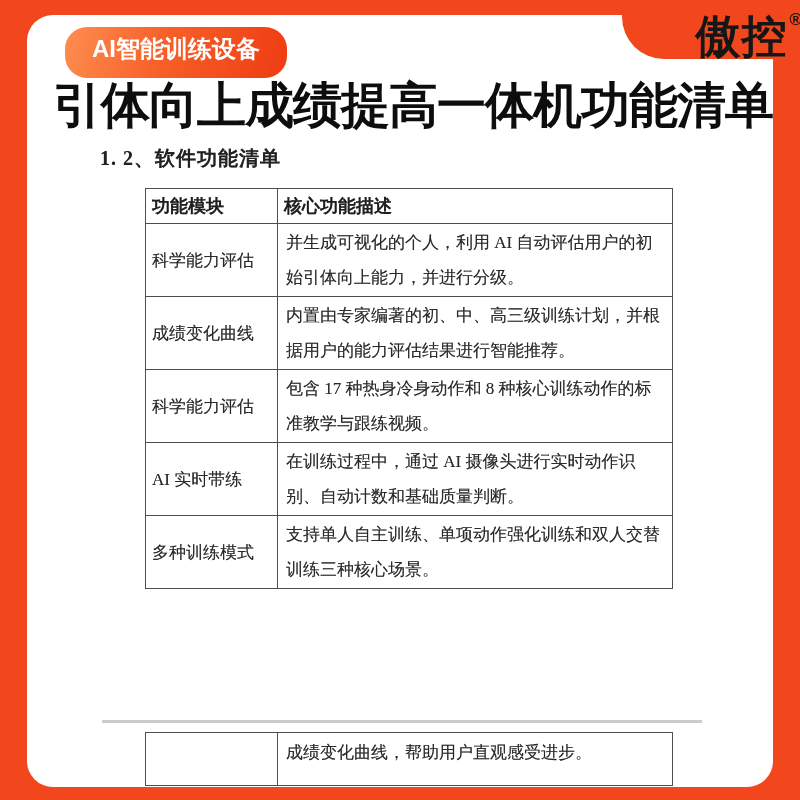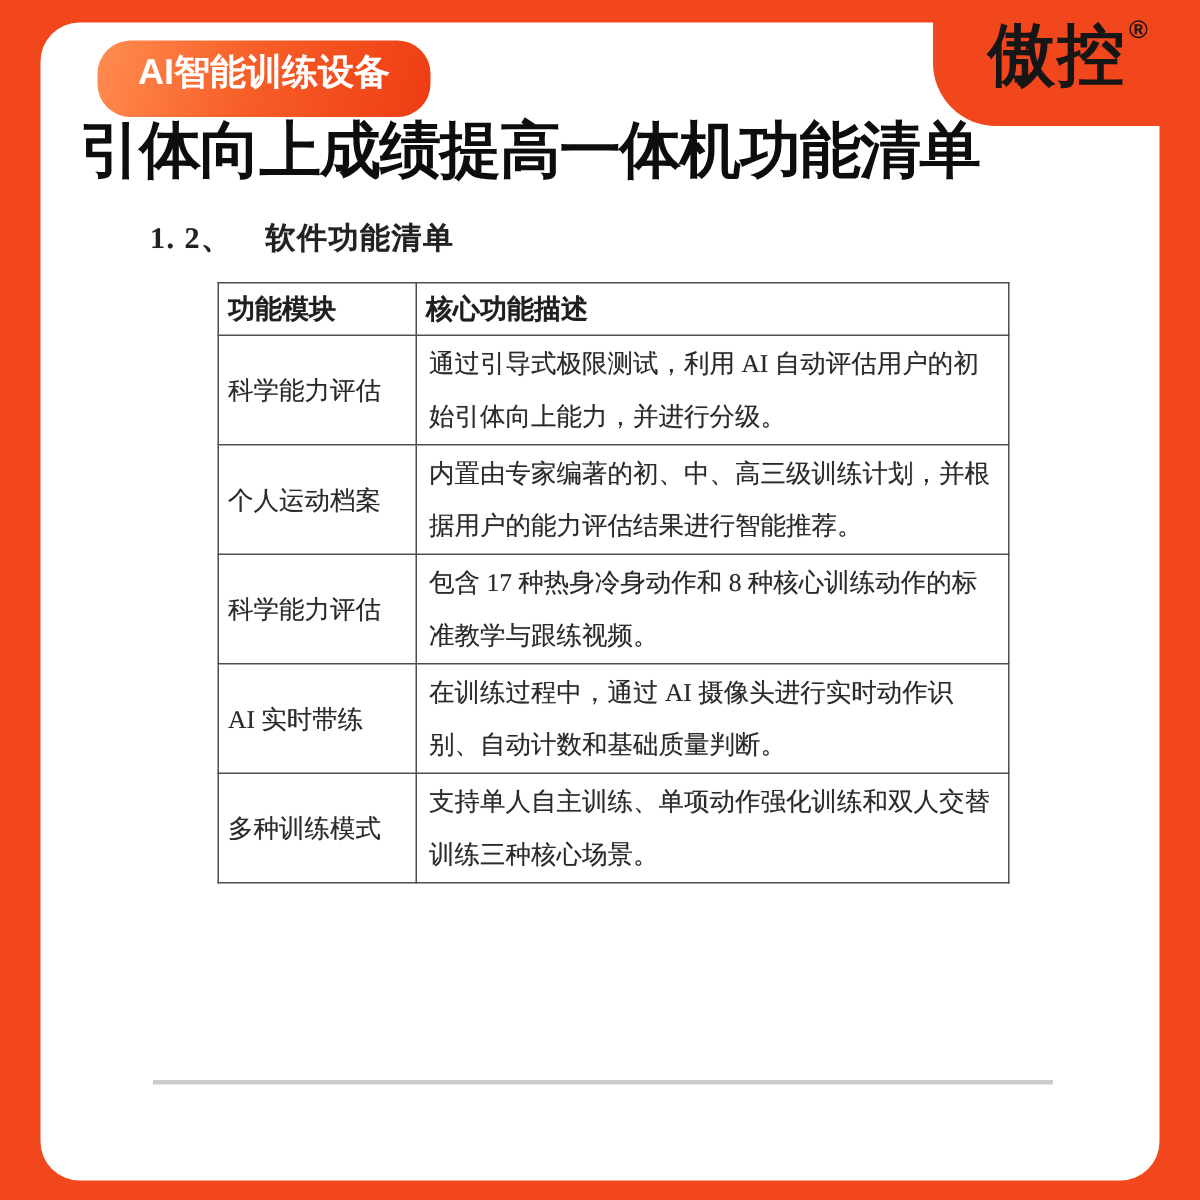"傲控®" .brand-tab { height: 84px -> 59px; text-align: center -> right }
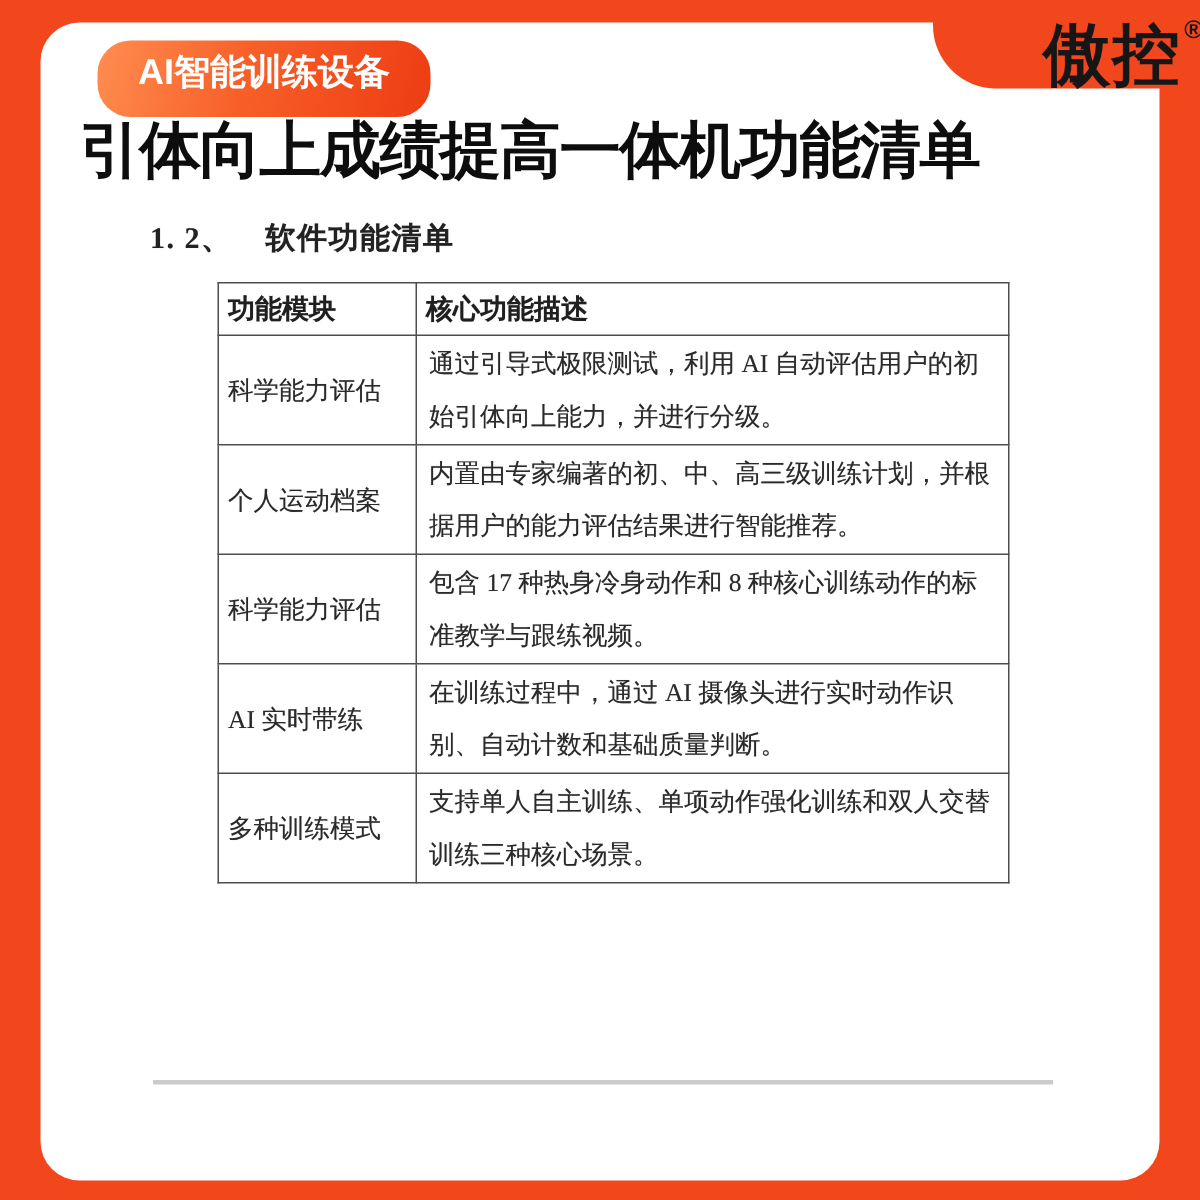"引体向上成绩提高一体机功能清单" .main-title { font-size: 41px -> 49px }
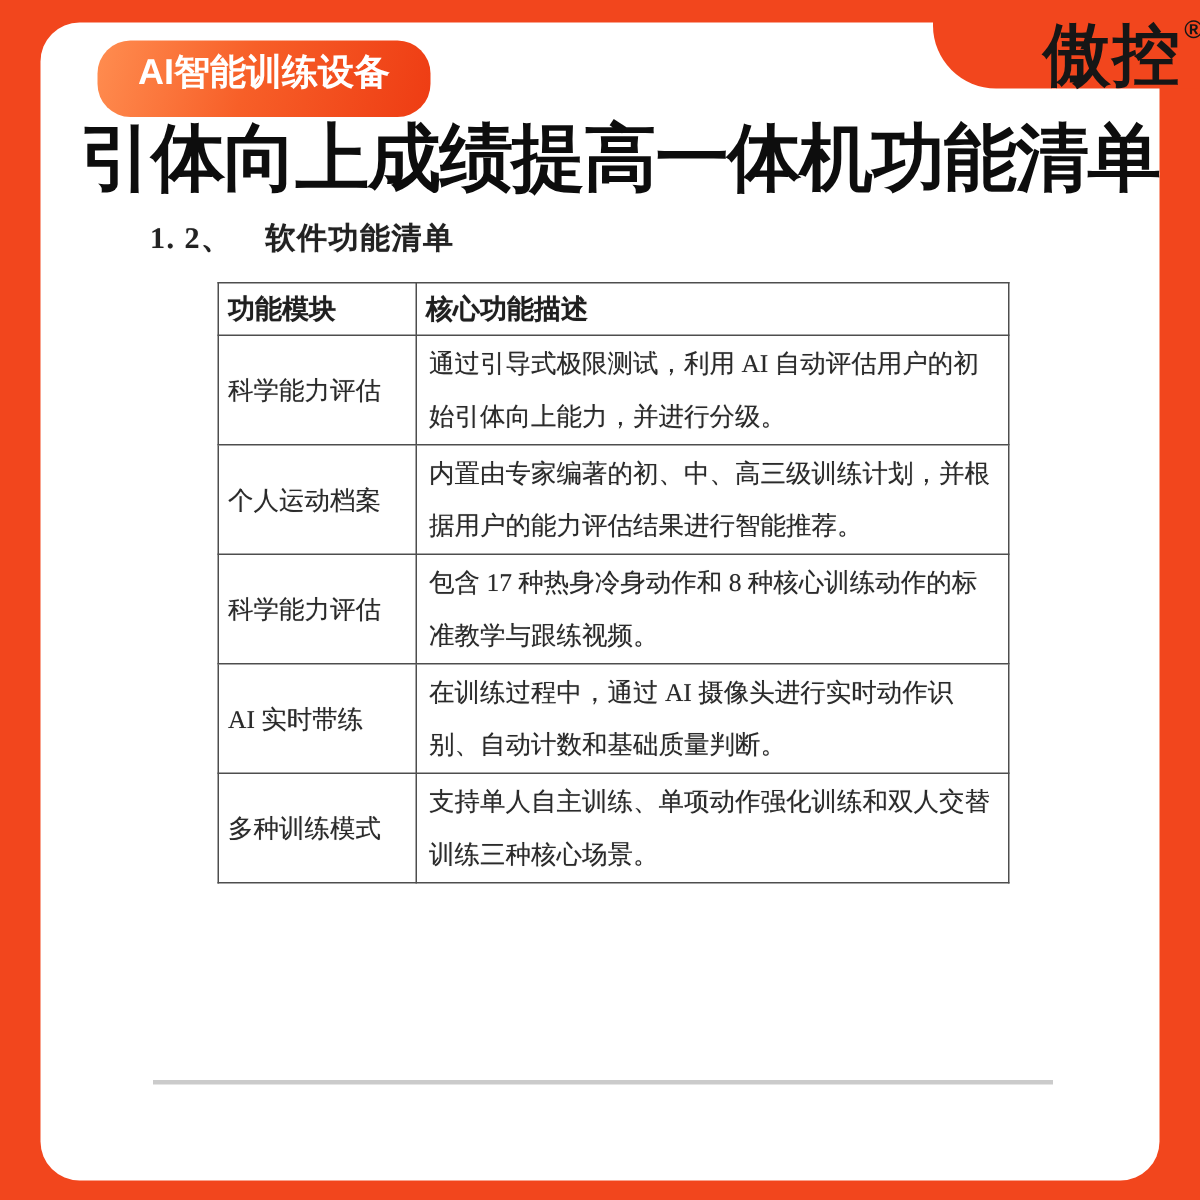"软件功能清单" .section-heading .sec-title { margin-left: 22px -> none }
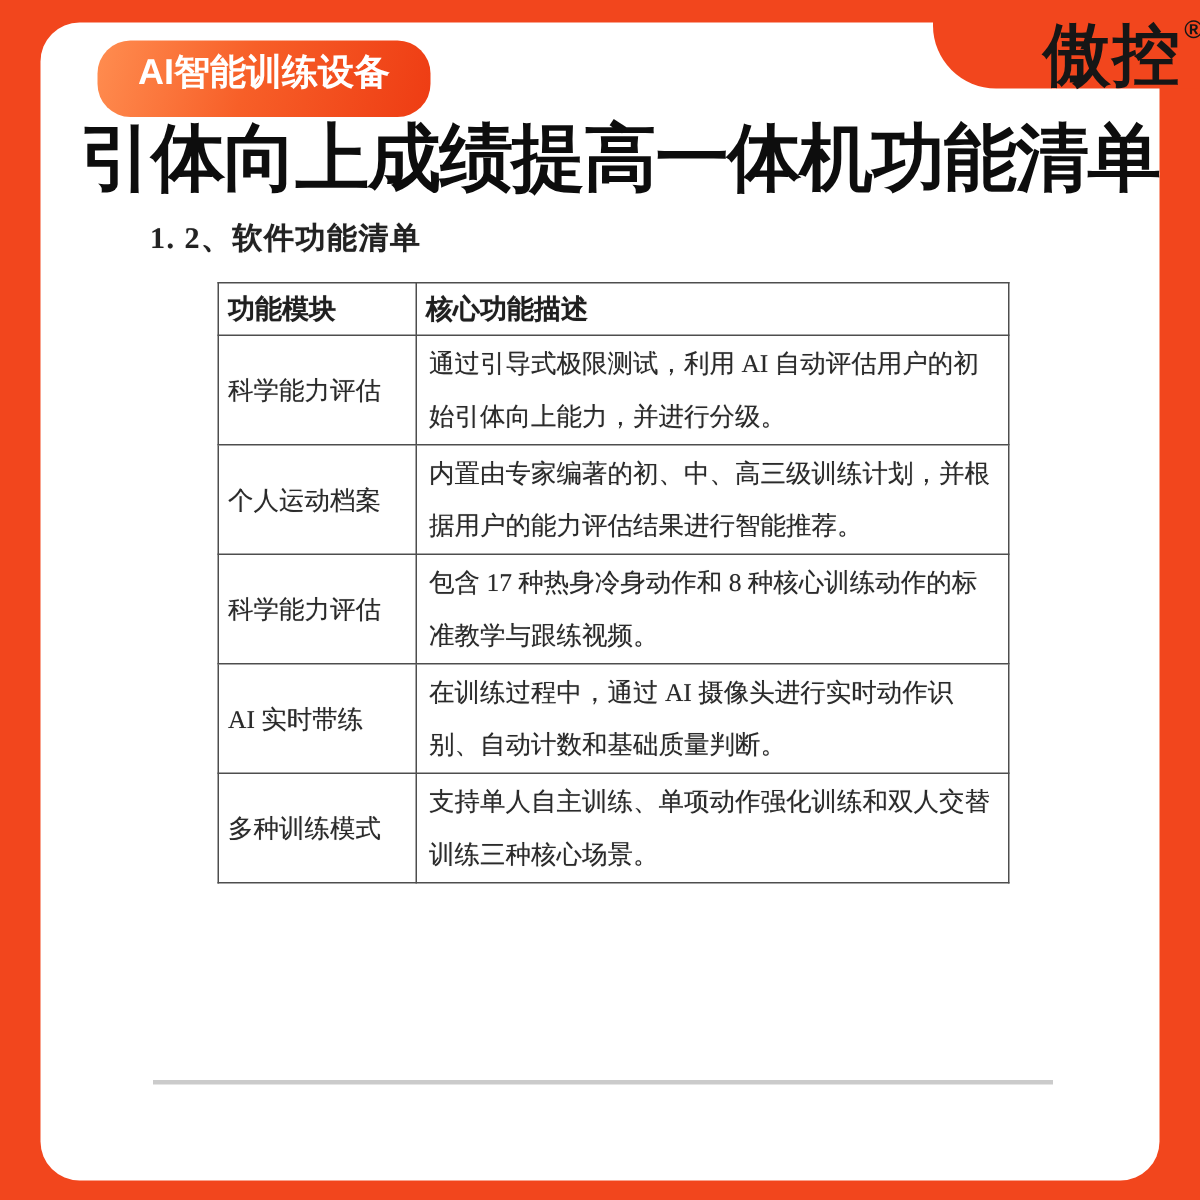"通过引导式极限测试，利用 AI 自动评估用户的初始引体向上能力，并进行分级。" td.desc-cell { text: 通过引导式极限测试 -> 并生成可视化的个人 }
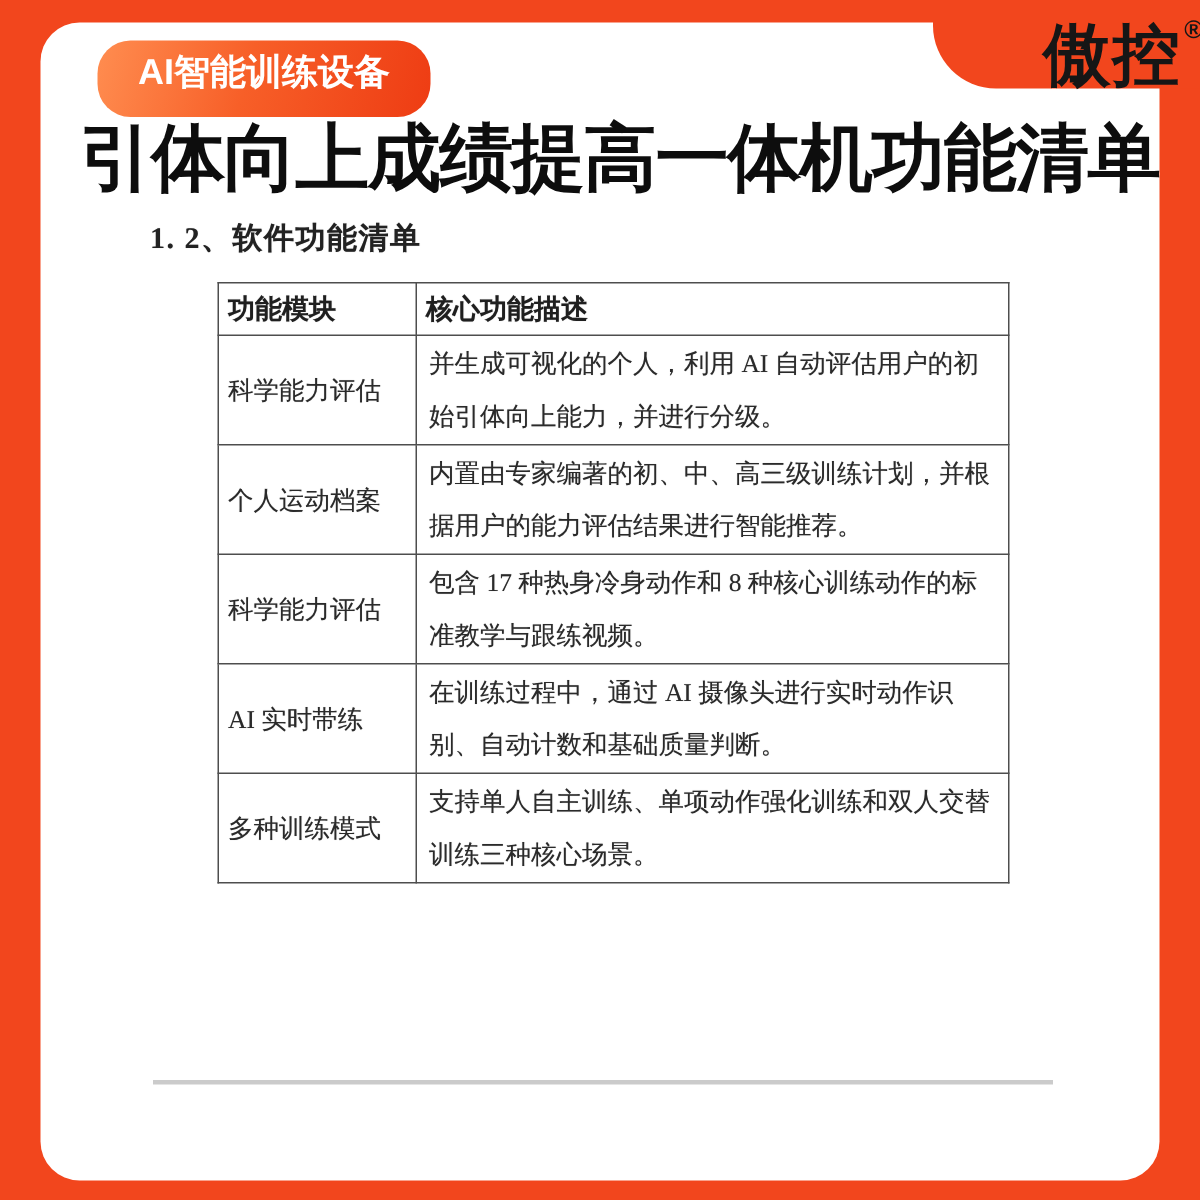"个人运动档案" td.module-cell { text: 个人运动档案 -> 成绩变化曲线 }
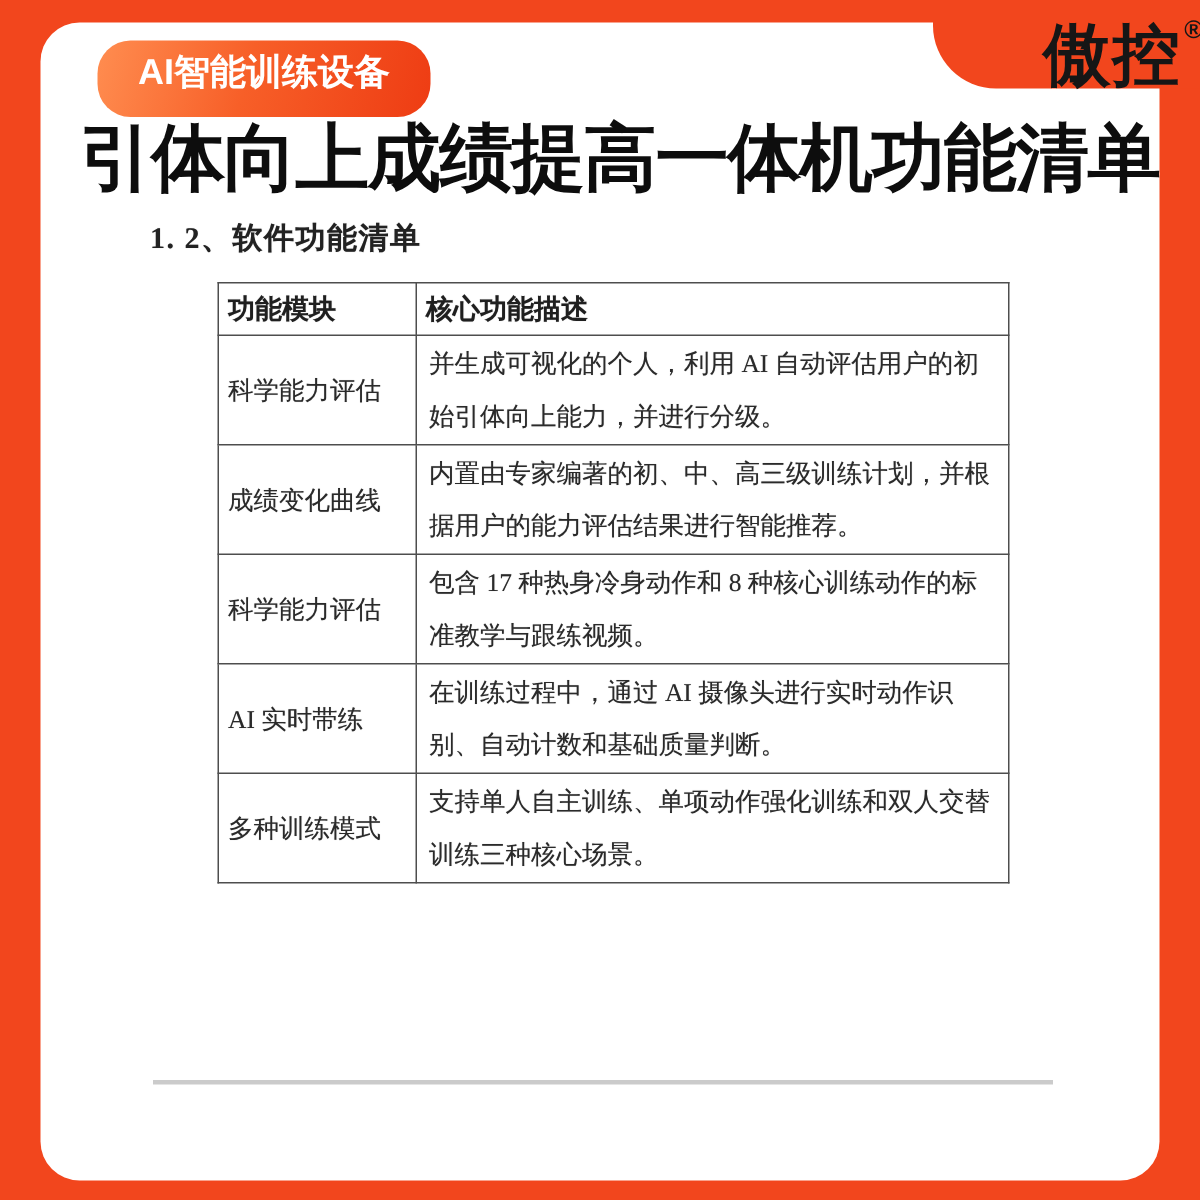"成绩变化曲线，帮助用户直观感受进步。" table.frag-table { html: none -> <table> <colgroup> <col> <col> </colgroup> <tbody> <tr> <td></td> <td>成绩变化曲线，帮助用户直观感受进步。</td> </tr> </tbody> </table> }
